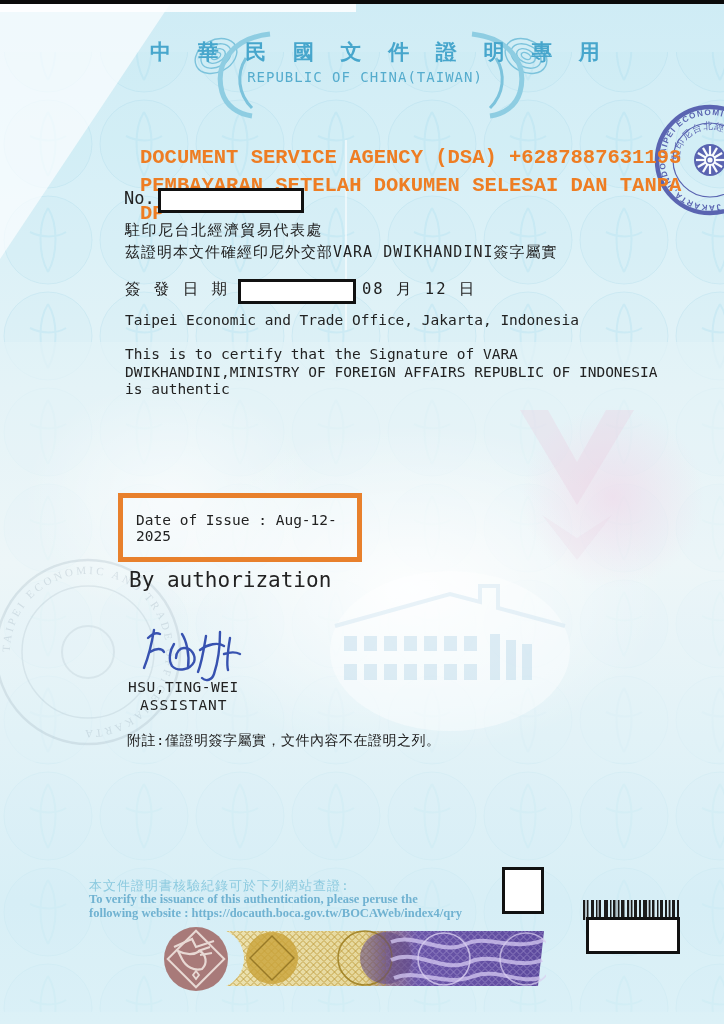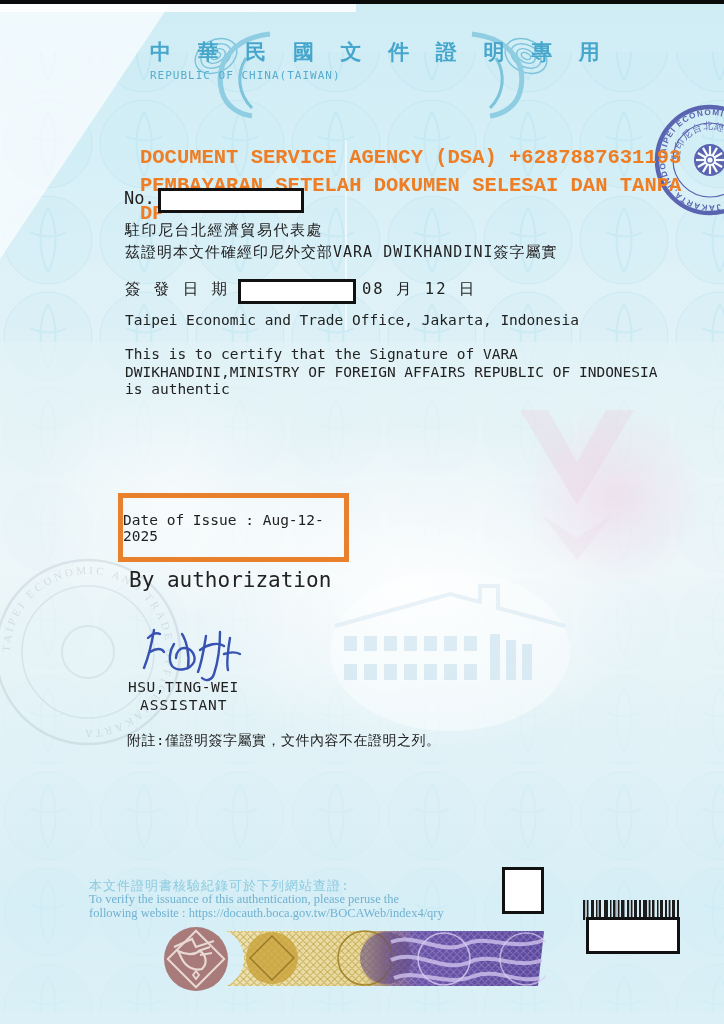"中 華 民 國 文" .hdr { text-align: left -> center }
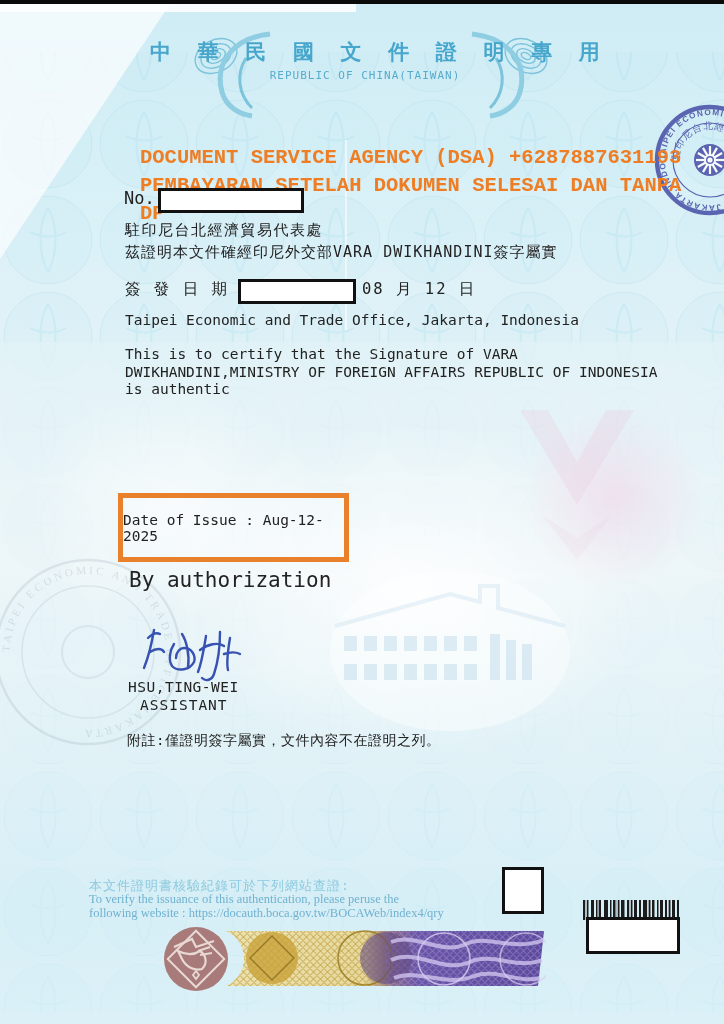"REPUBLIC OF CHINA(TAIWAN)" .hdr-en1 { font-size: 11px -> 14px }
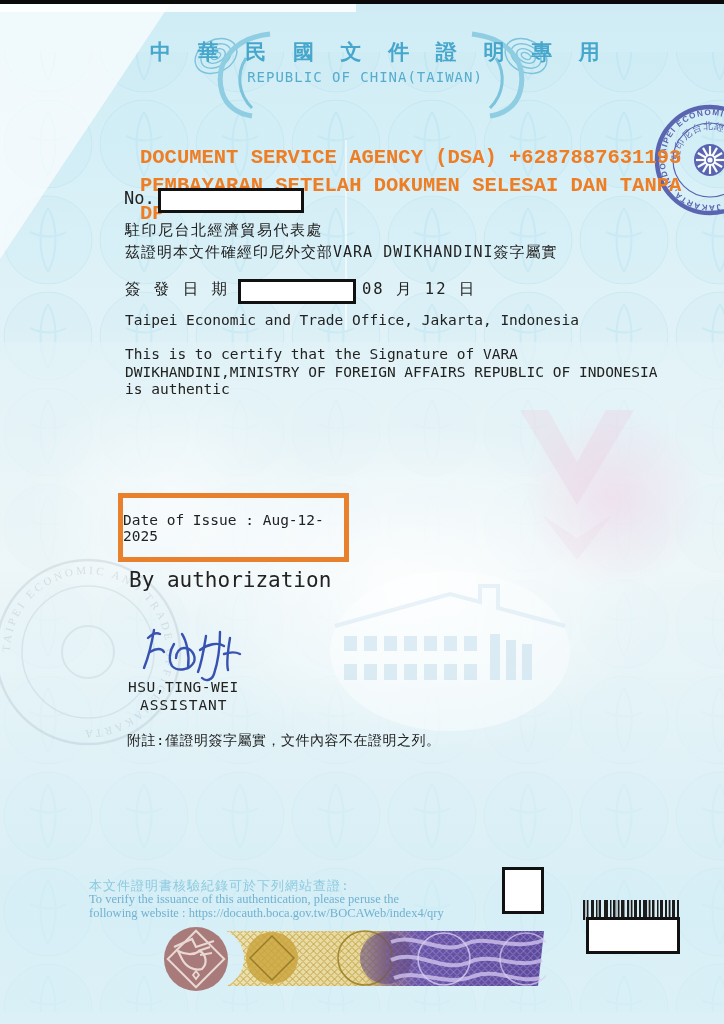"Date of Issue : Aug-12-2025" .issue-box { padding-left: none -> 13px }
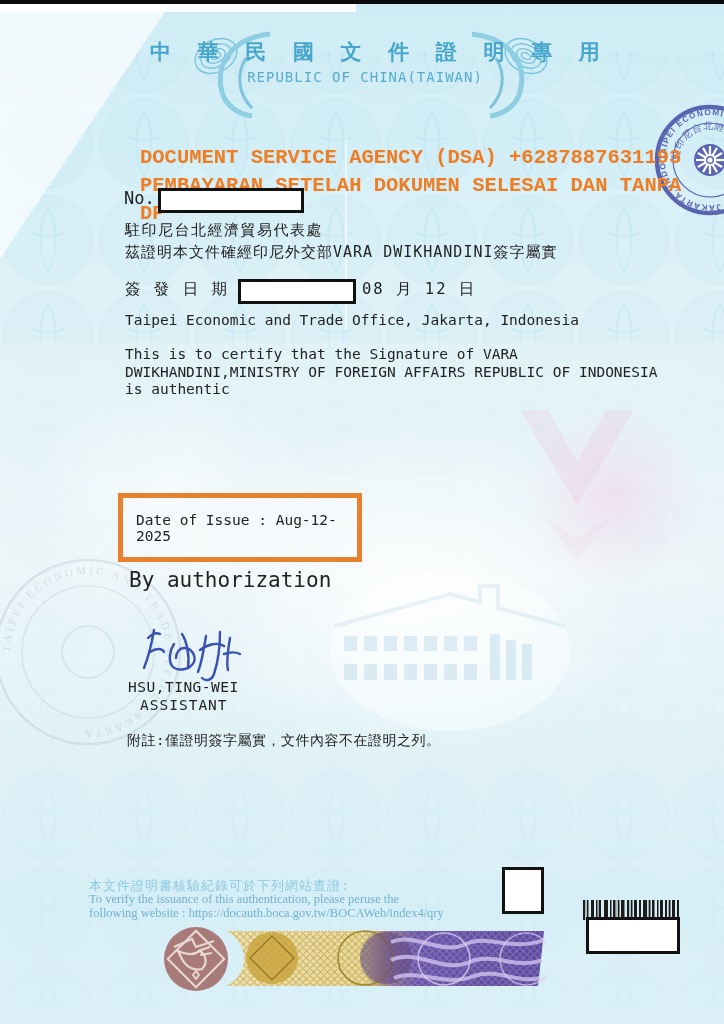"To verify the issuance of" .ver-en { font-weight: none -> bold }
